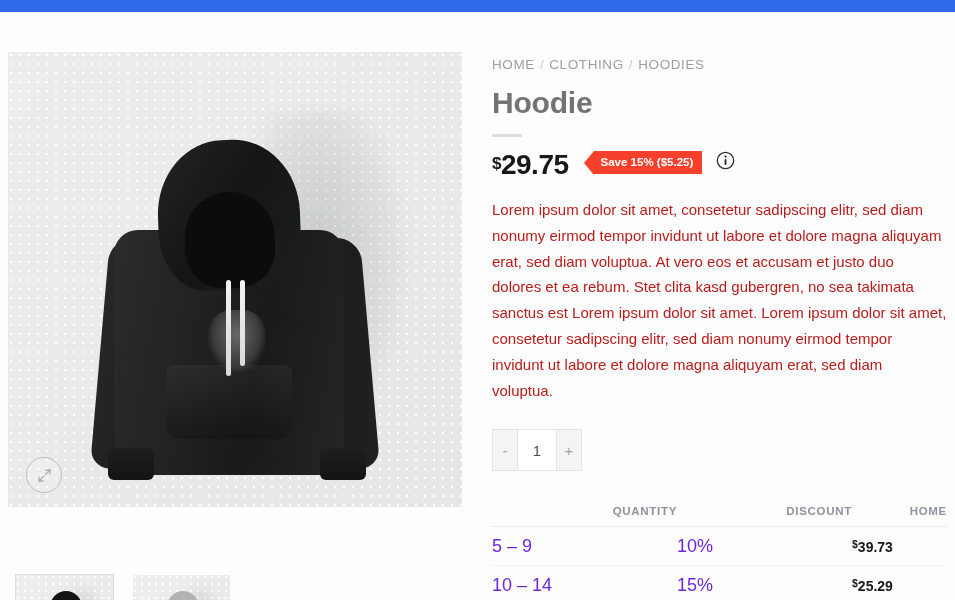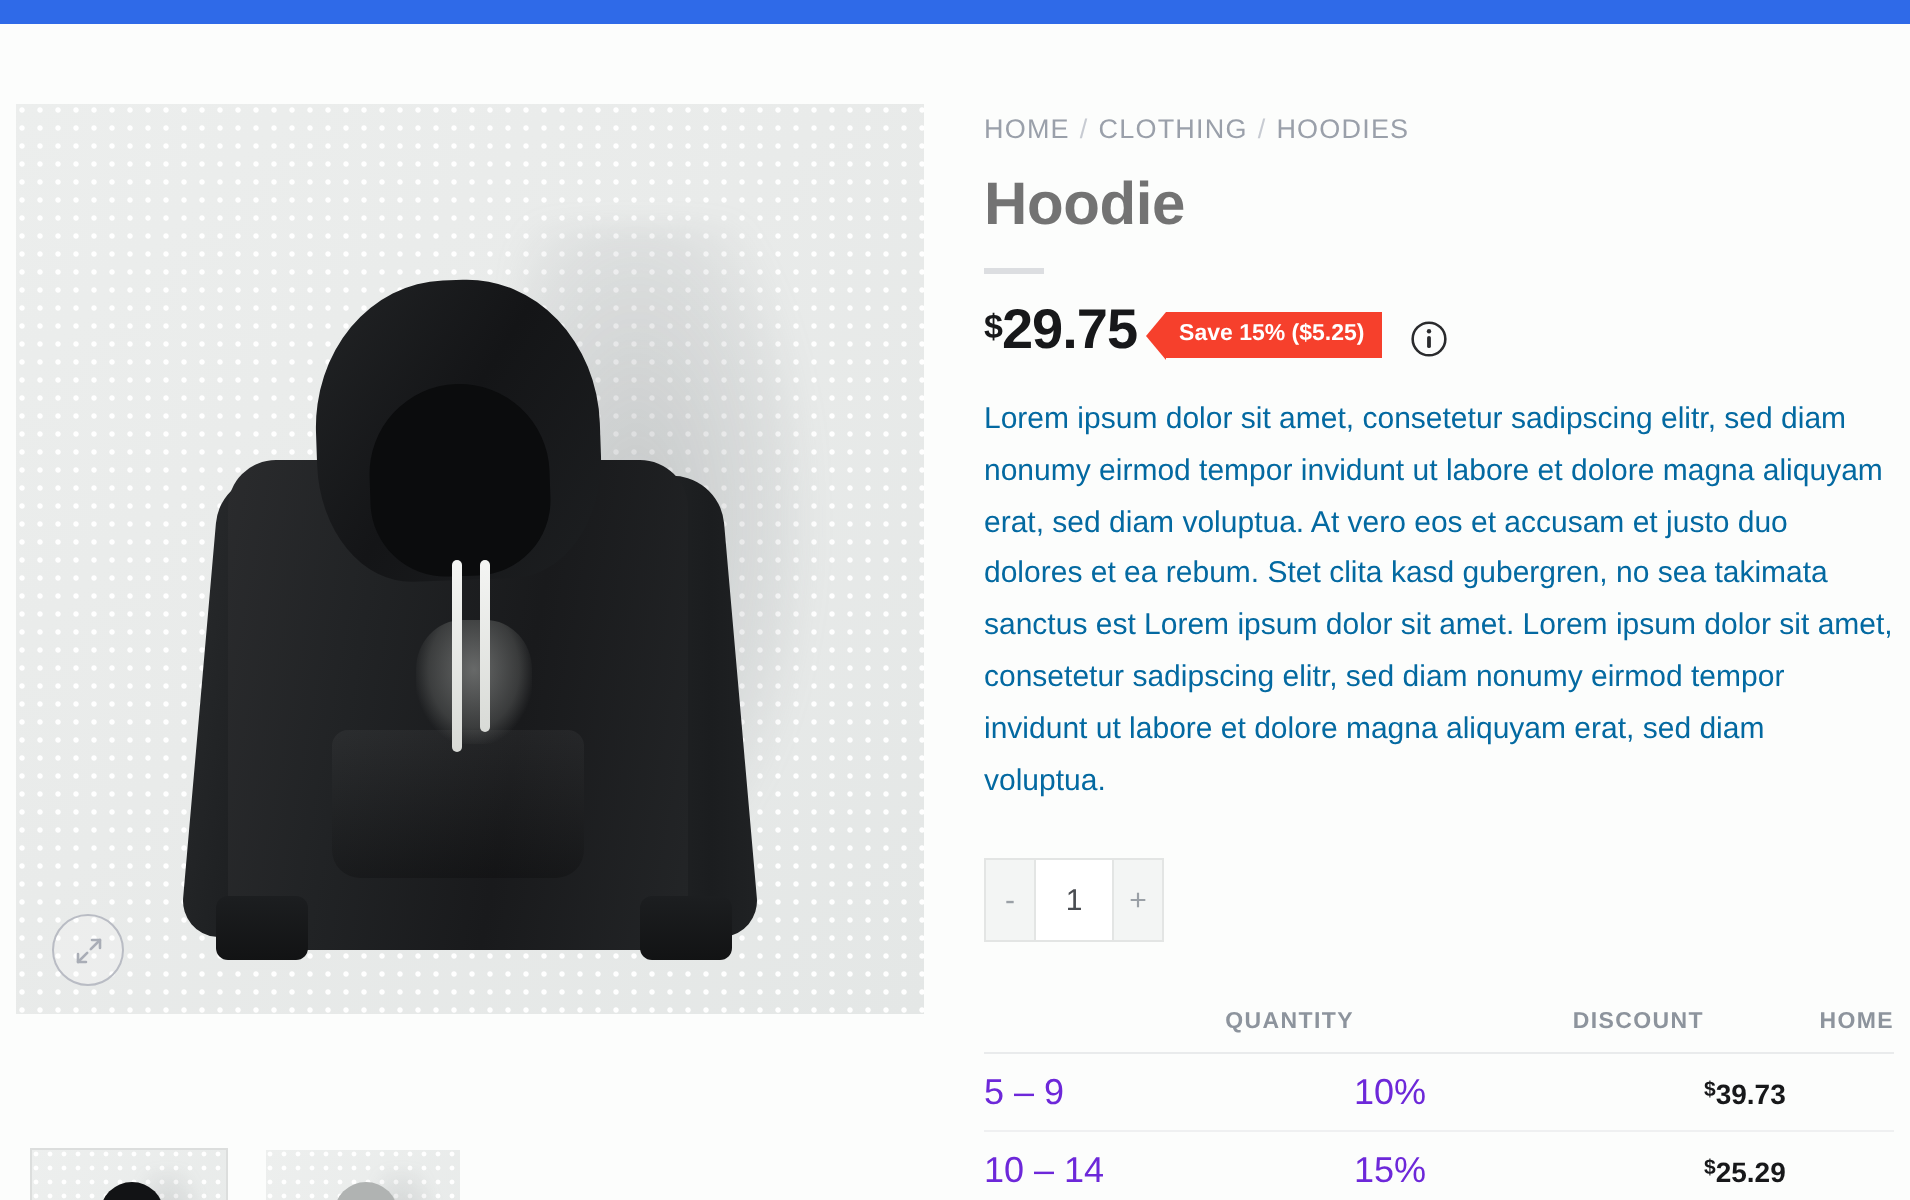"$29.75" #price-row { align-items: flex-end -> flex-start }
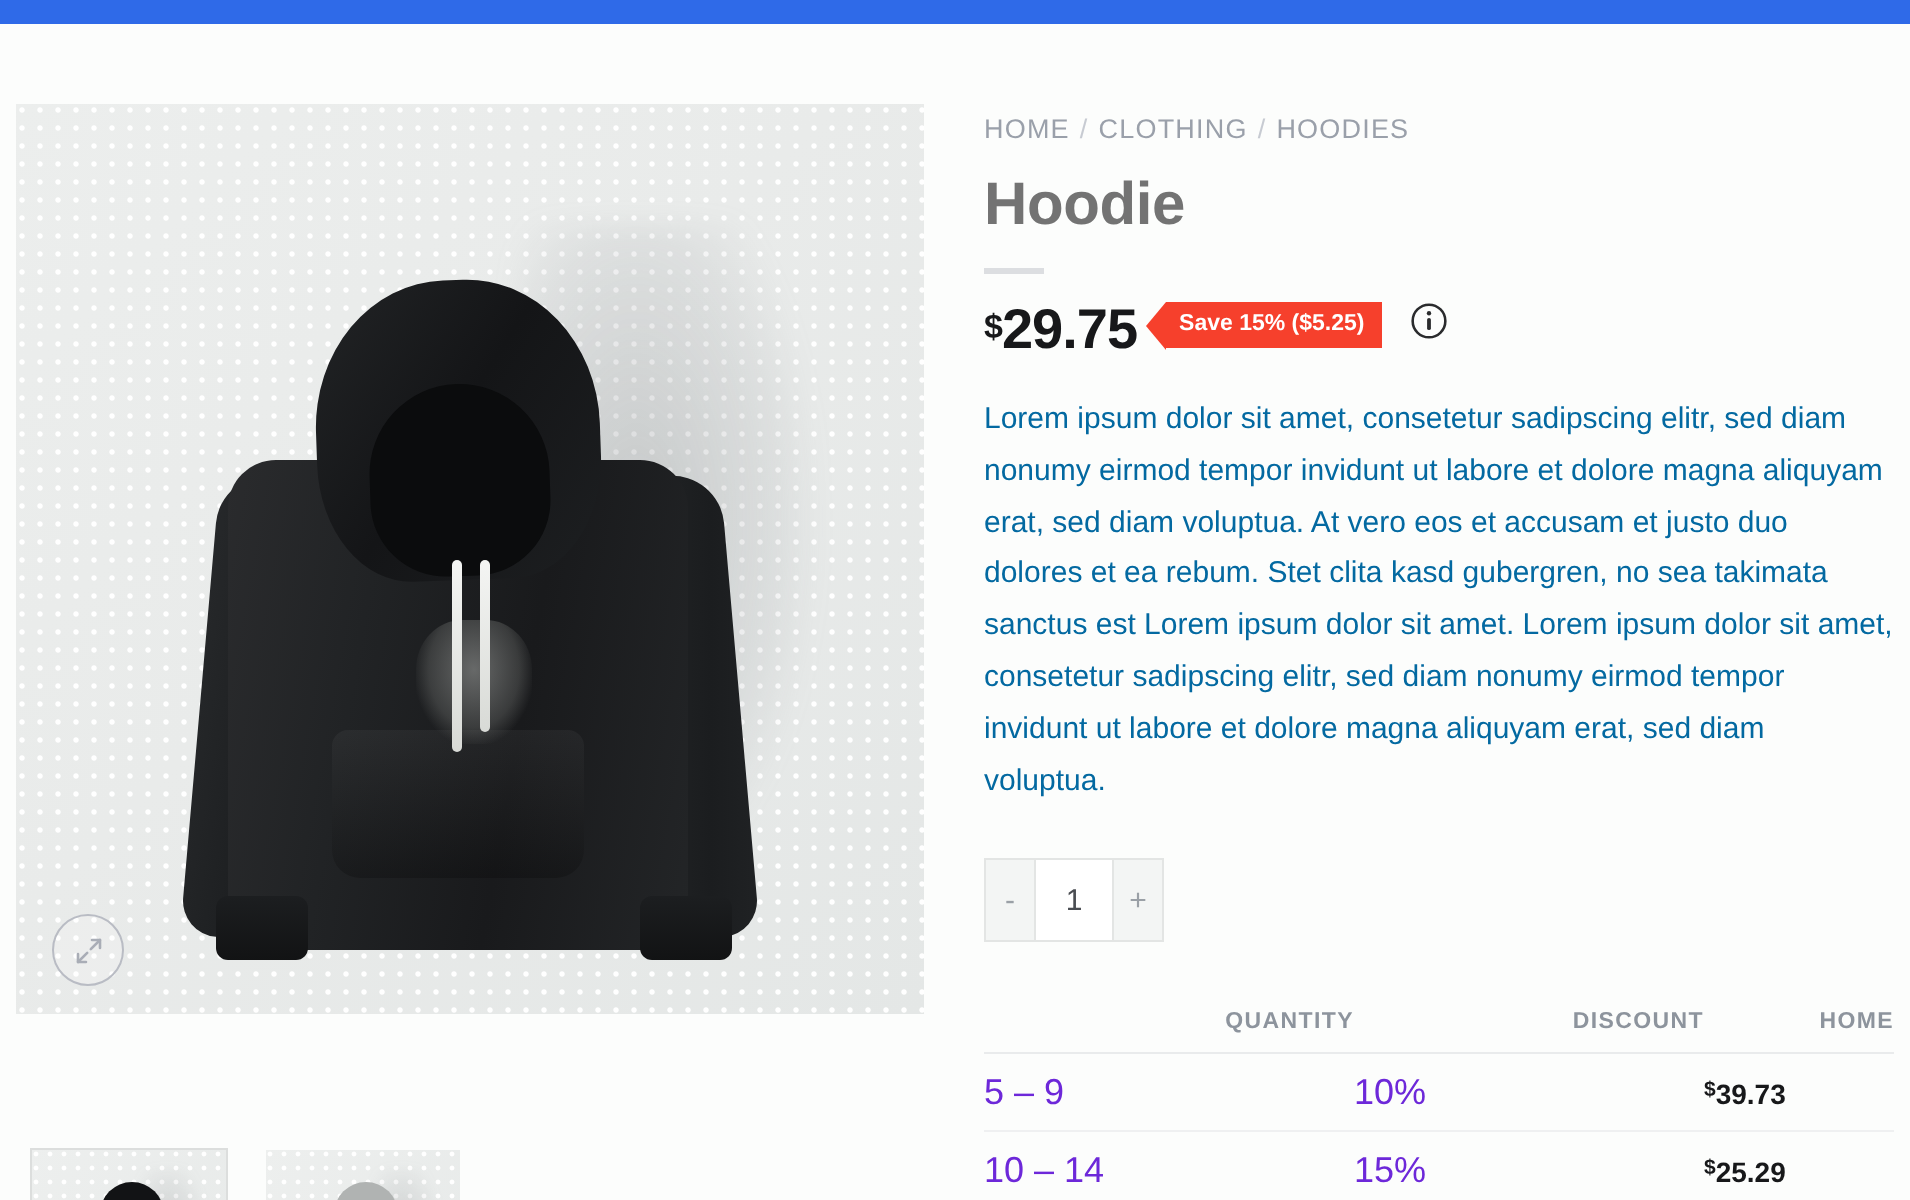"Save 15% ($5.25)" #save-badge { margin-left: none -> 11px }
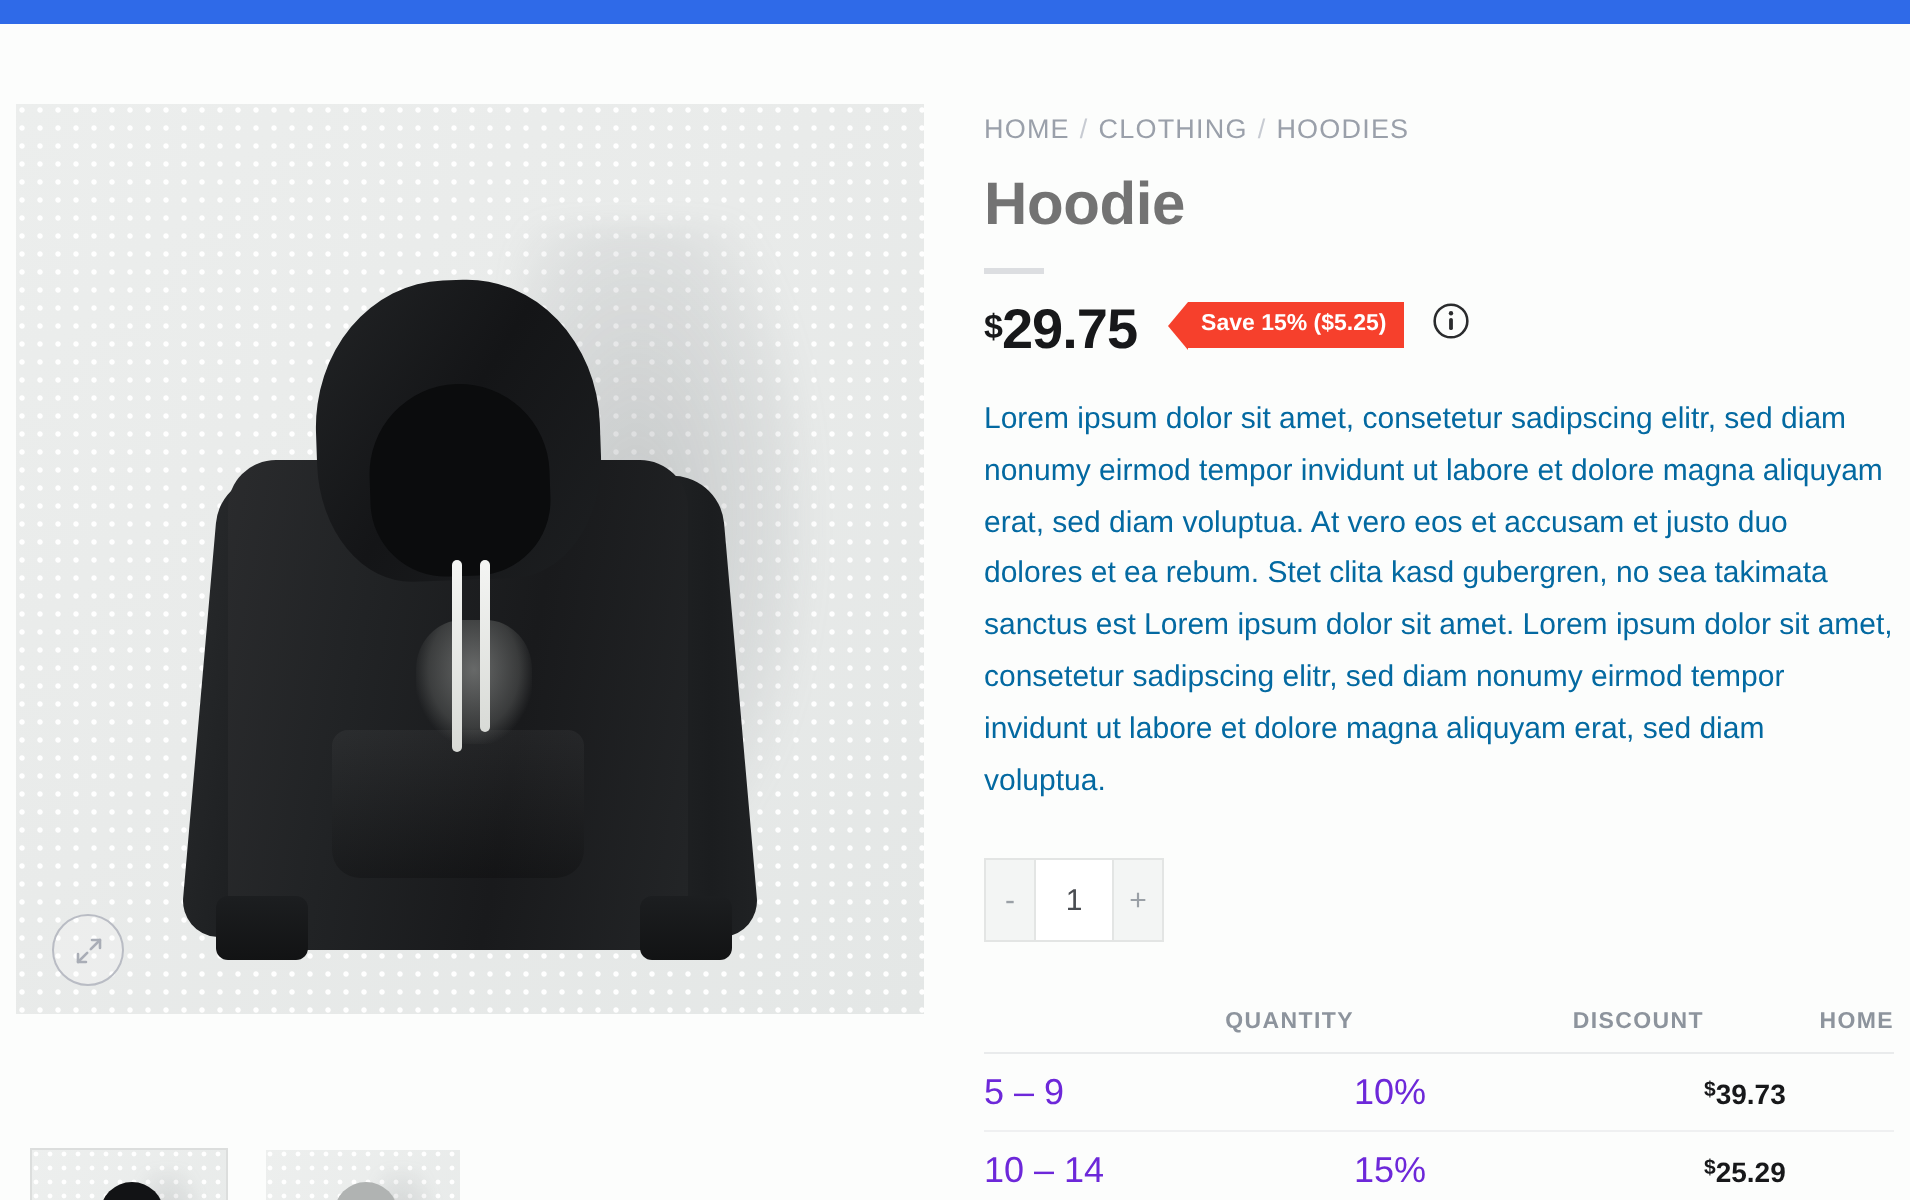"Lorem ipsum dolor sit amet," #description { color: #0369a1 -> #b91c1c }
